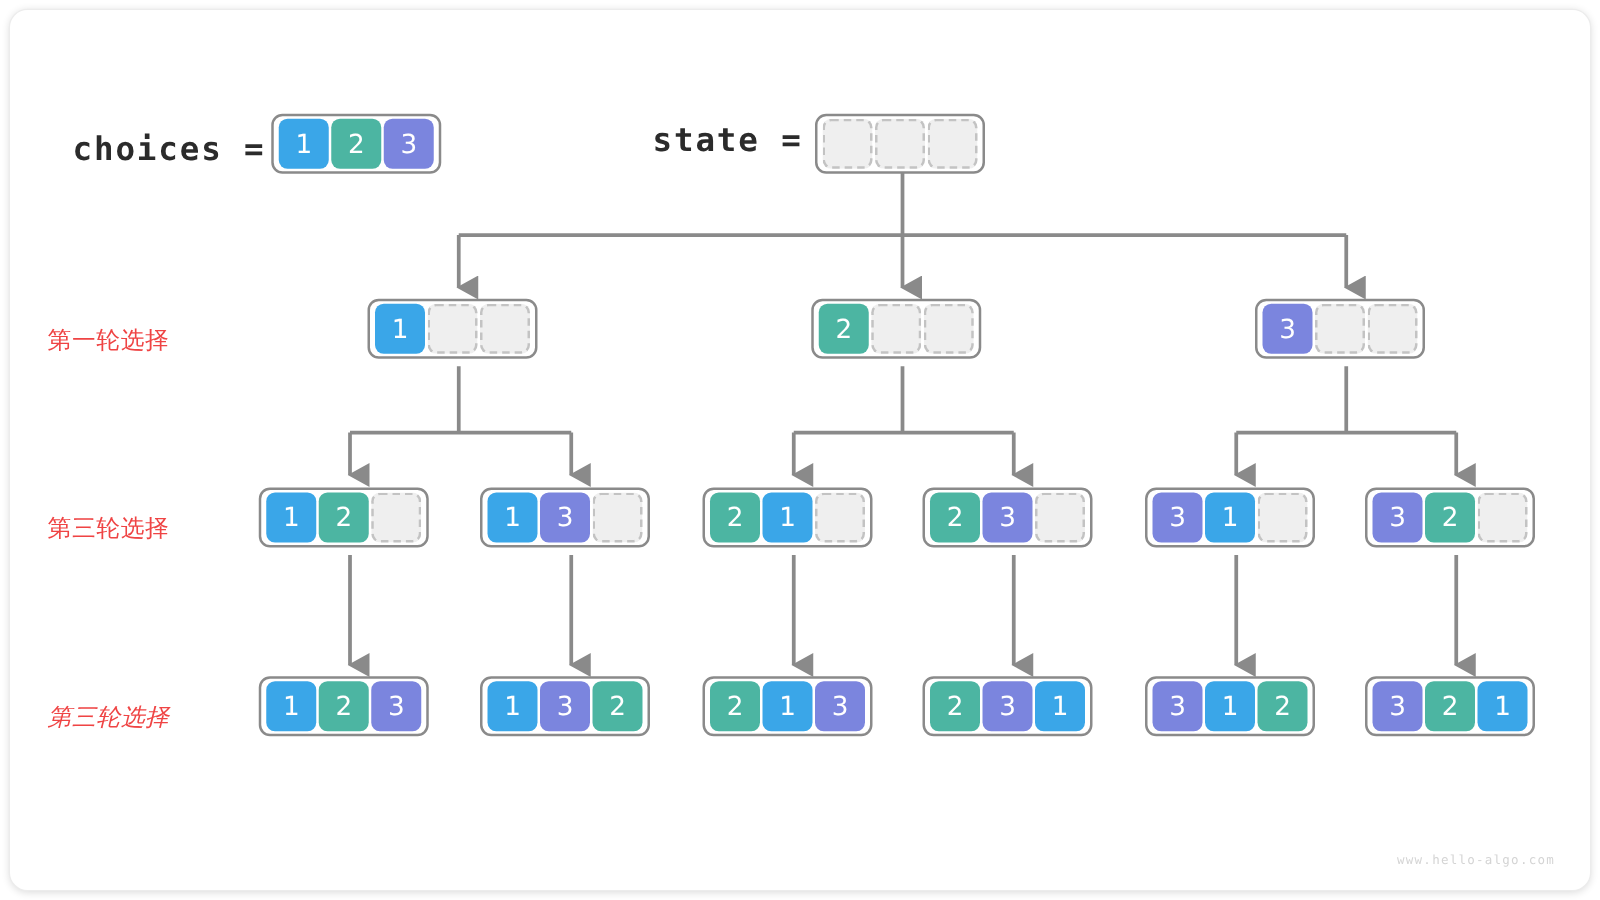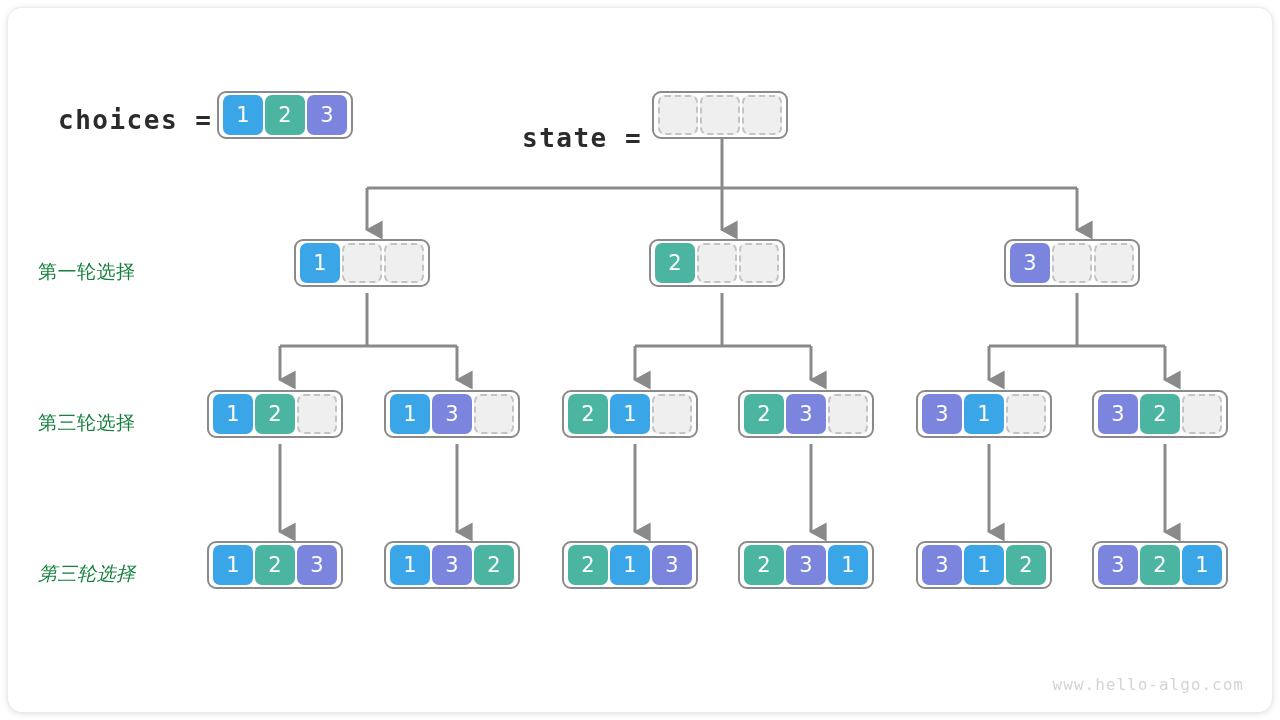"state =" div.mono-label { top: 115px -> 90px }
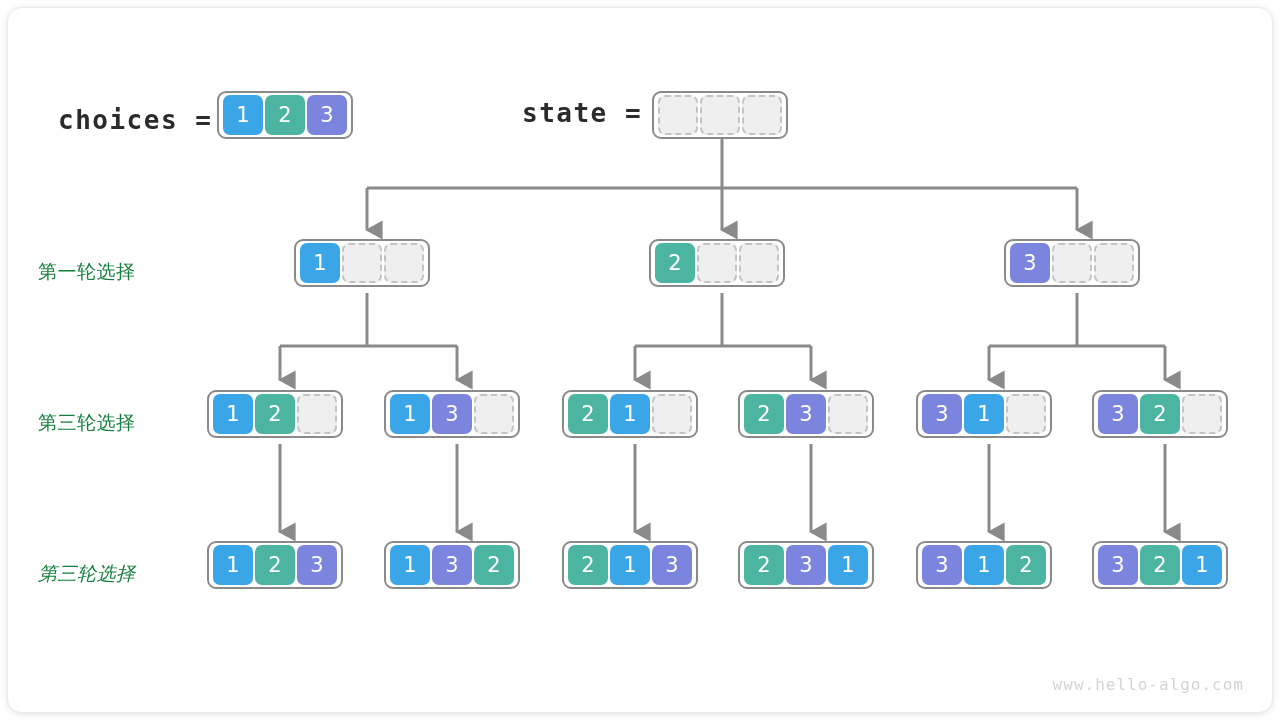"第一轮选择" .row-label { color: #15803d -> #ef4444 }
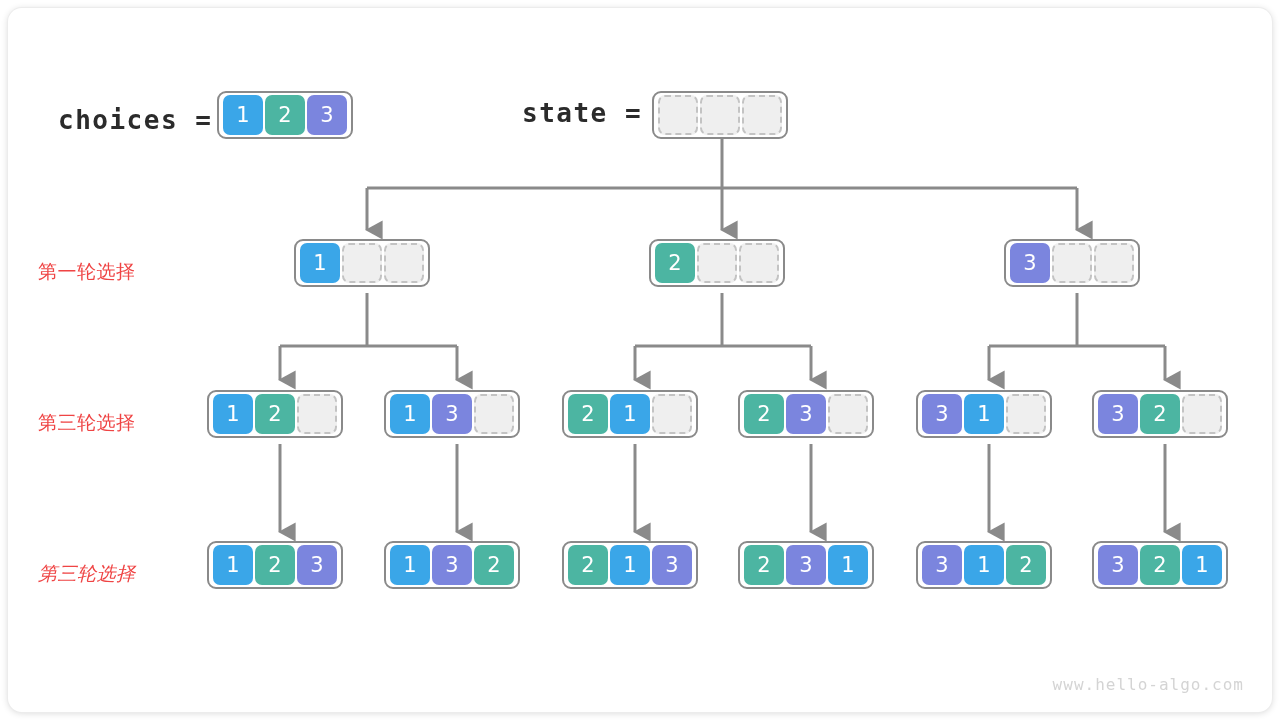"www.hello-algo.com" .watermark { font-size: 16px -> 10px }
